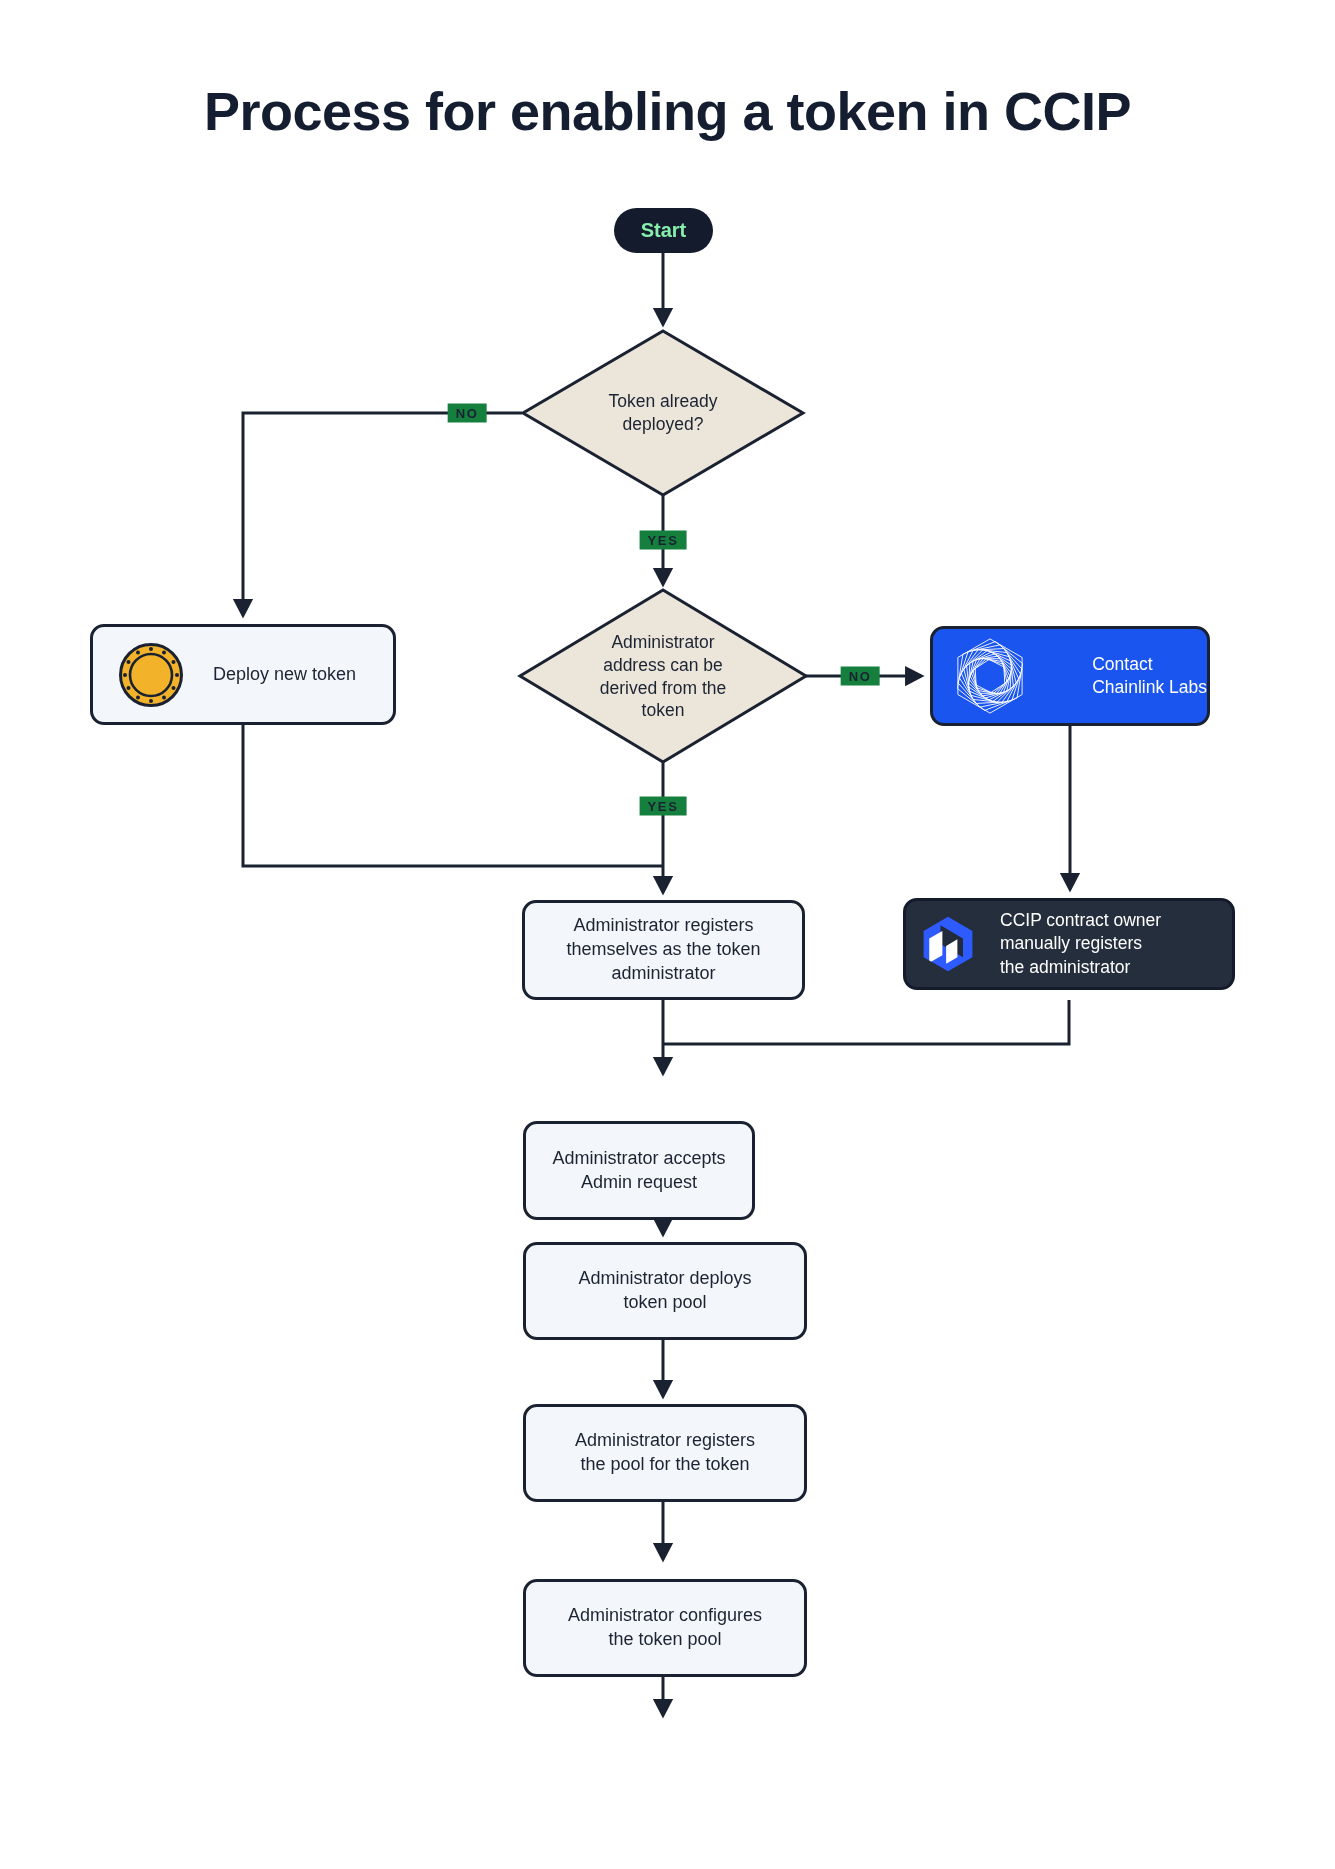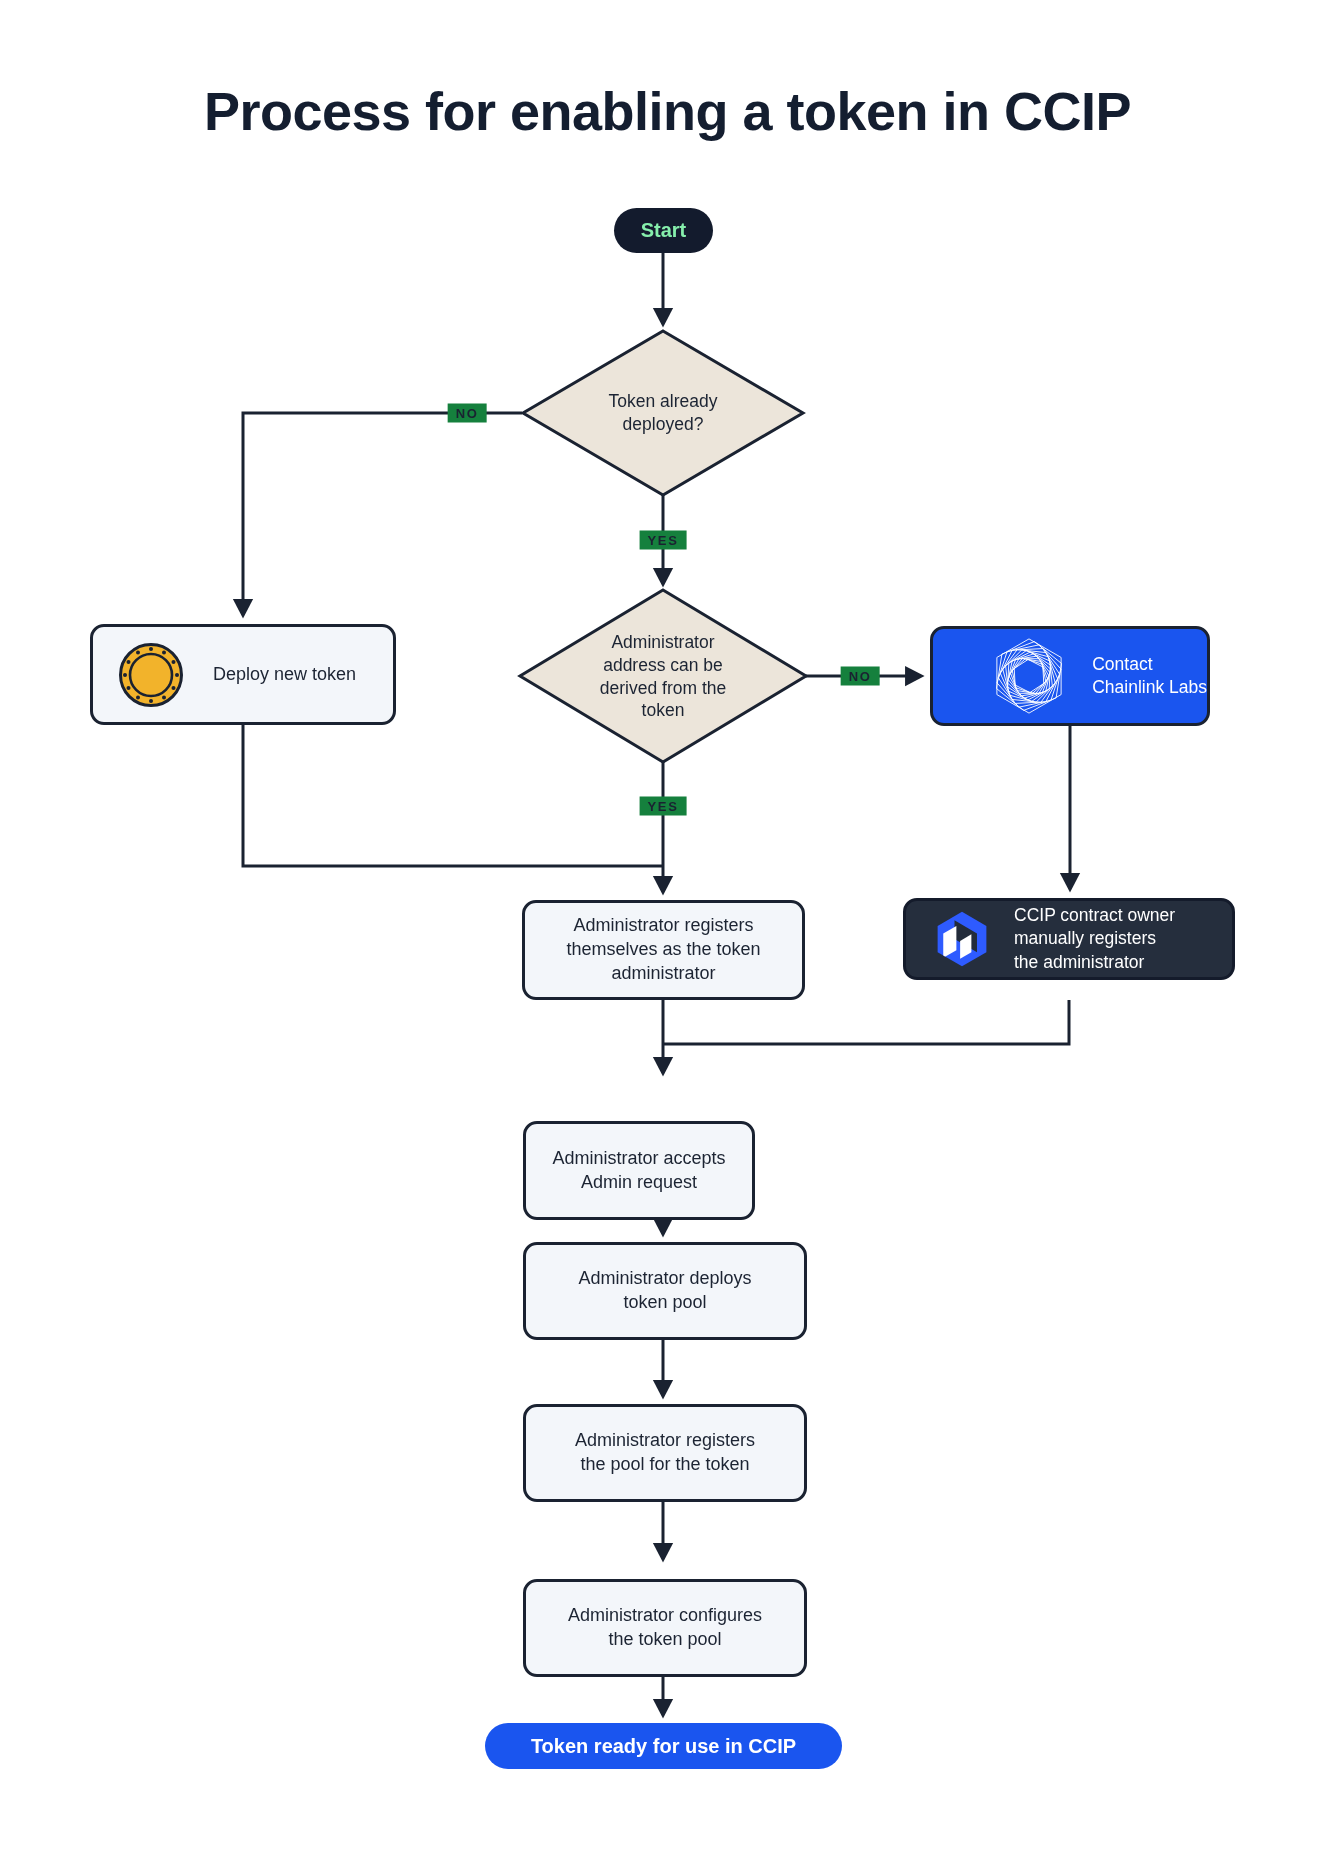"Contact" .box-blue { justify-content: flex-end -> space-between }
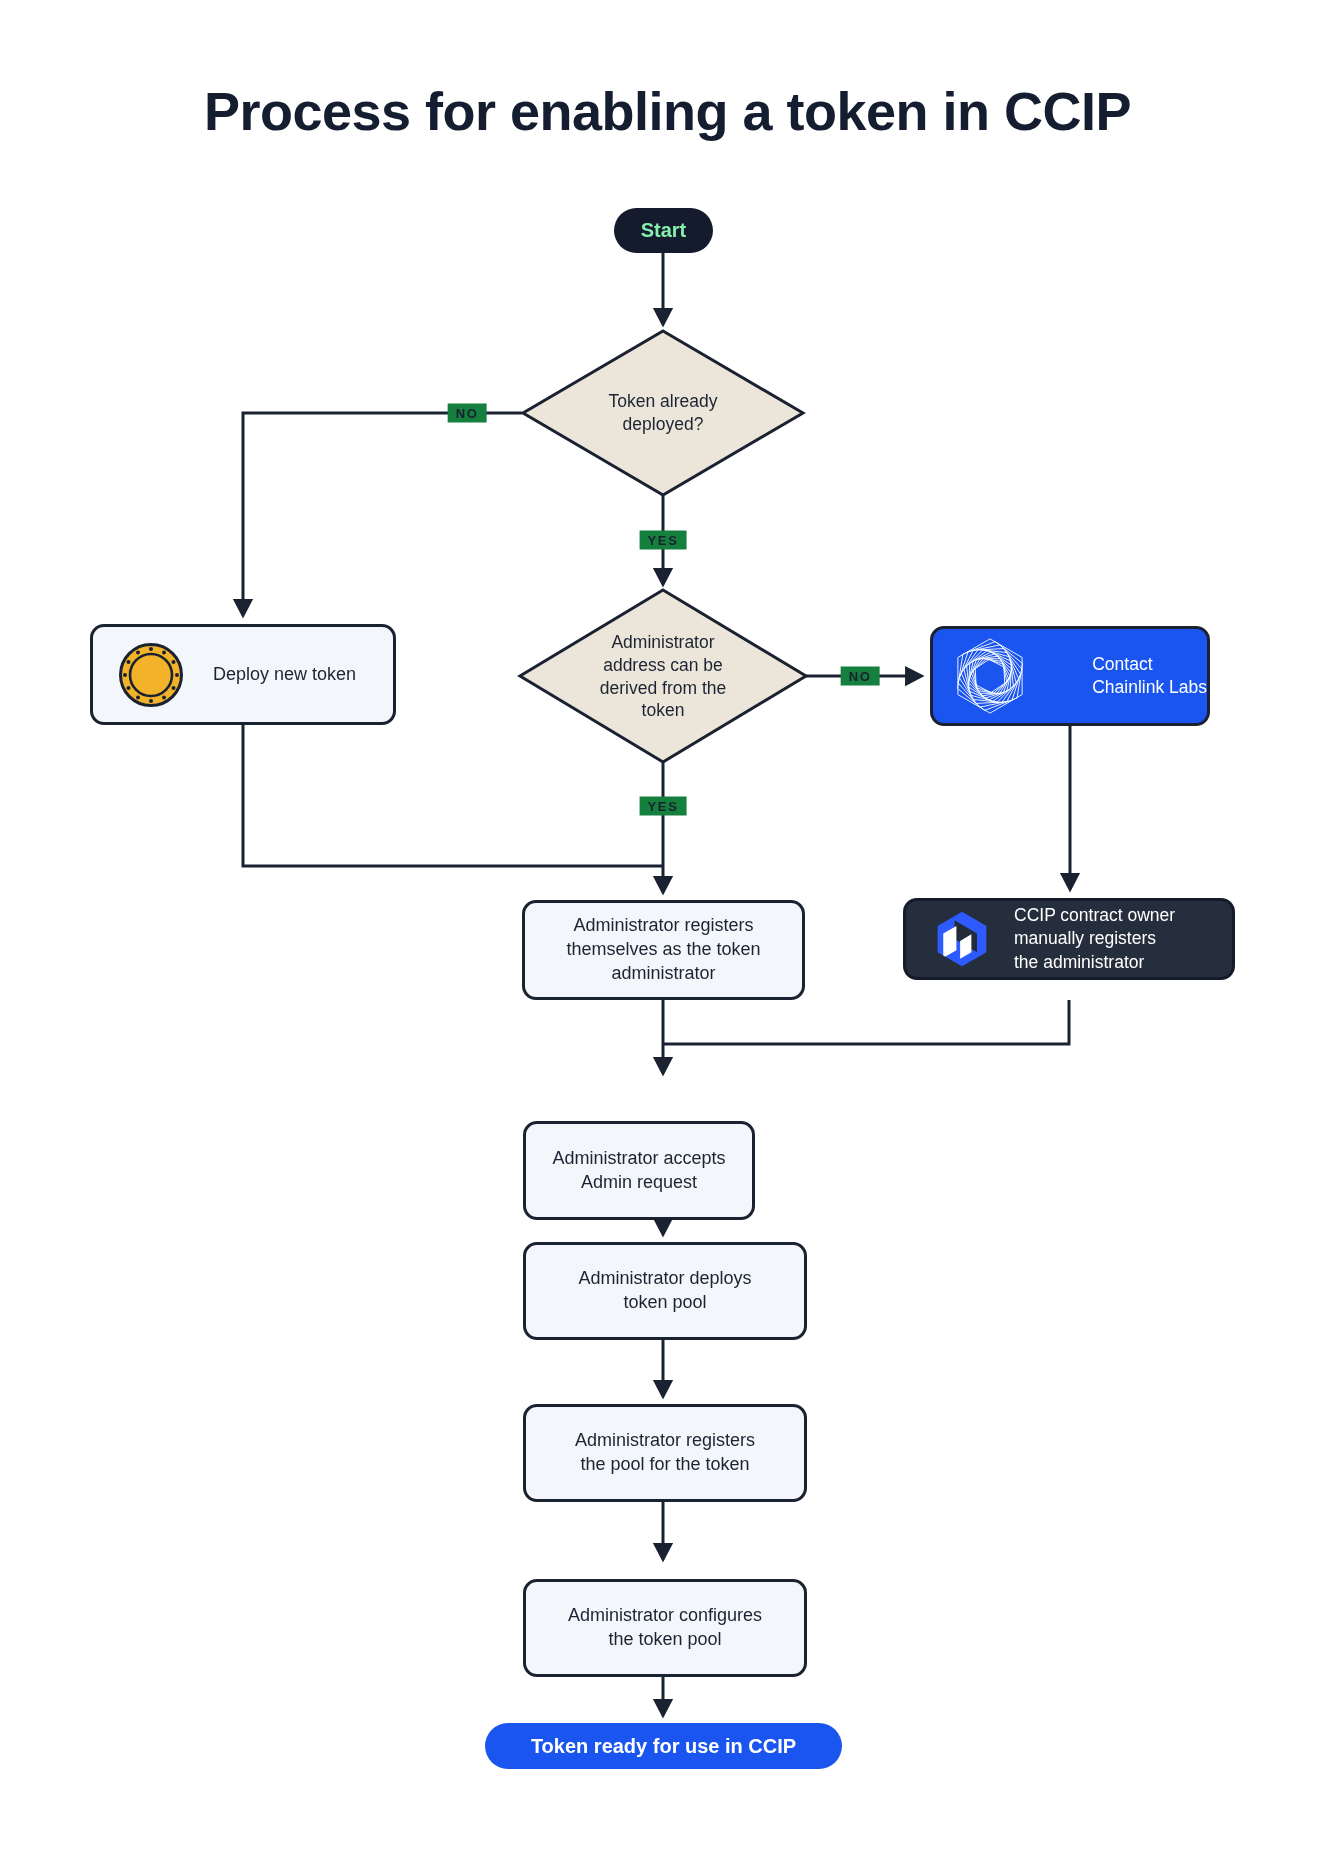"CCIP contract owner" div.node { height: 82px -> 92px; padding-left: 26px -> 12px }
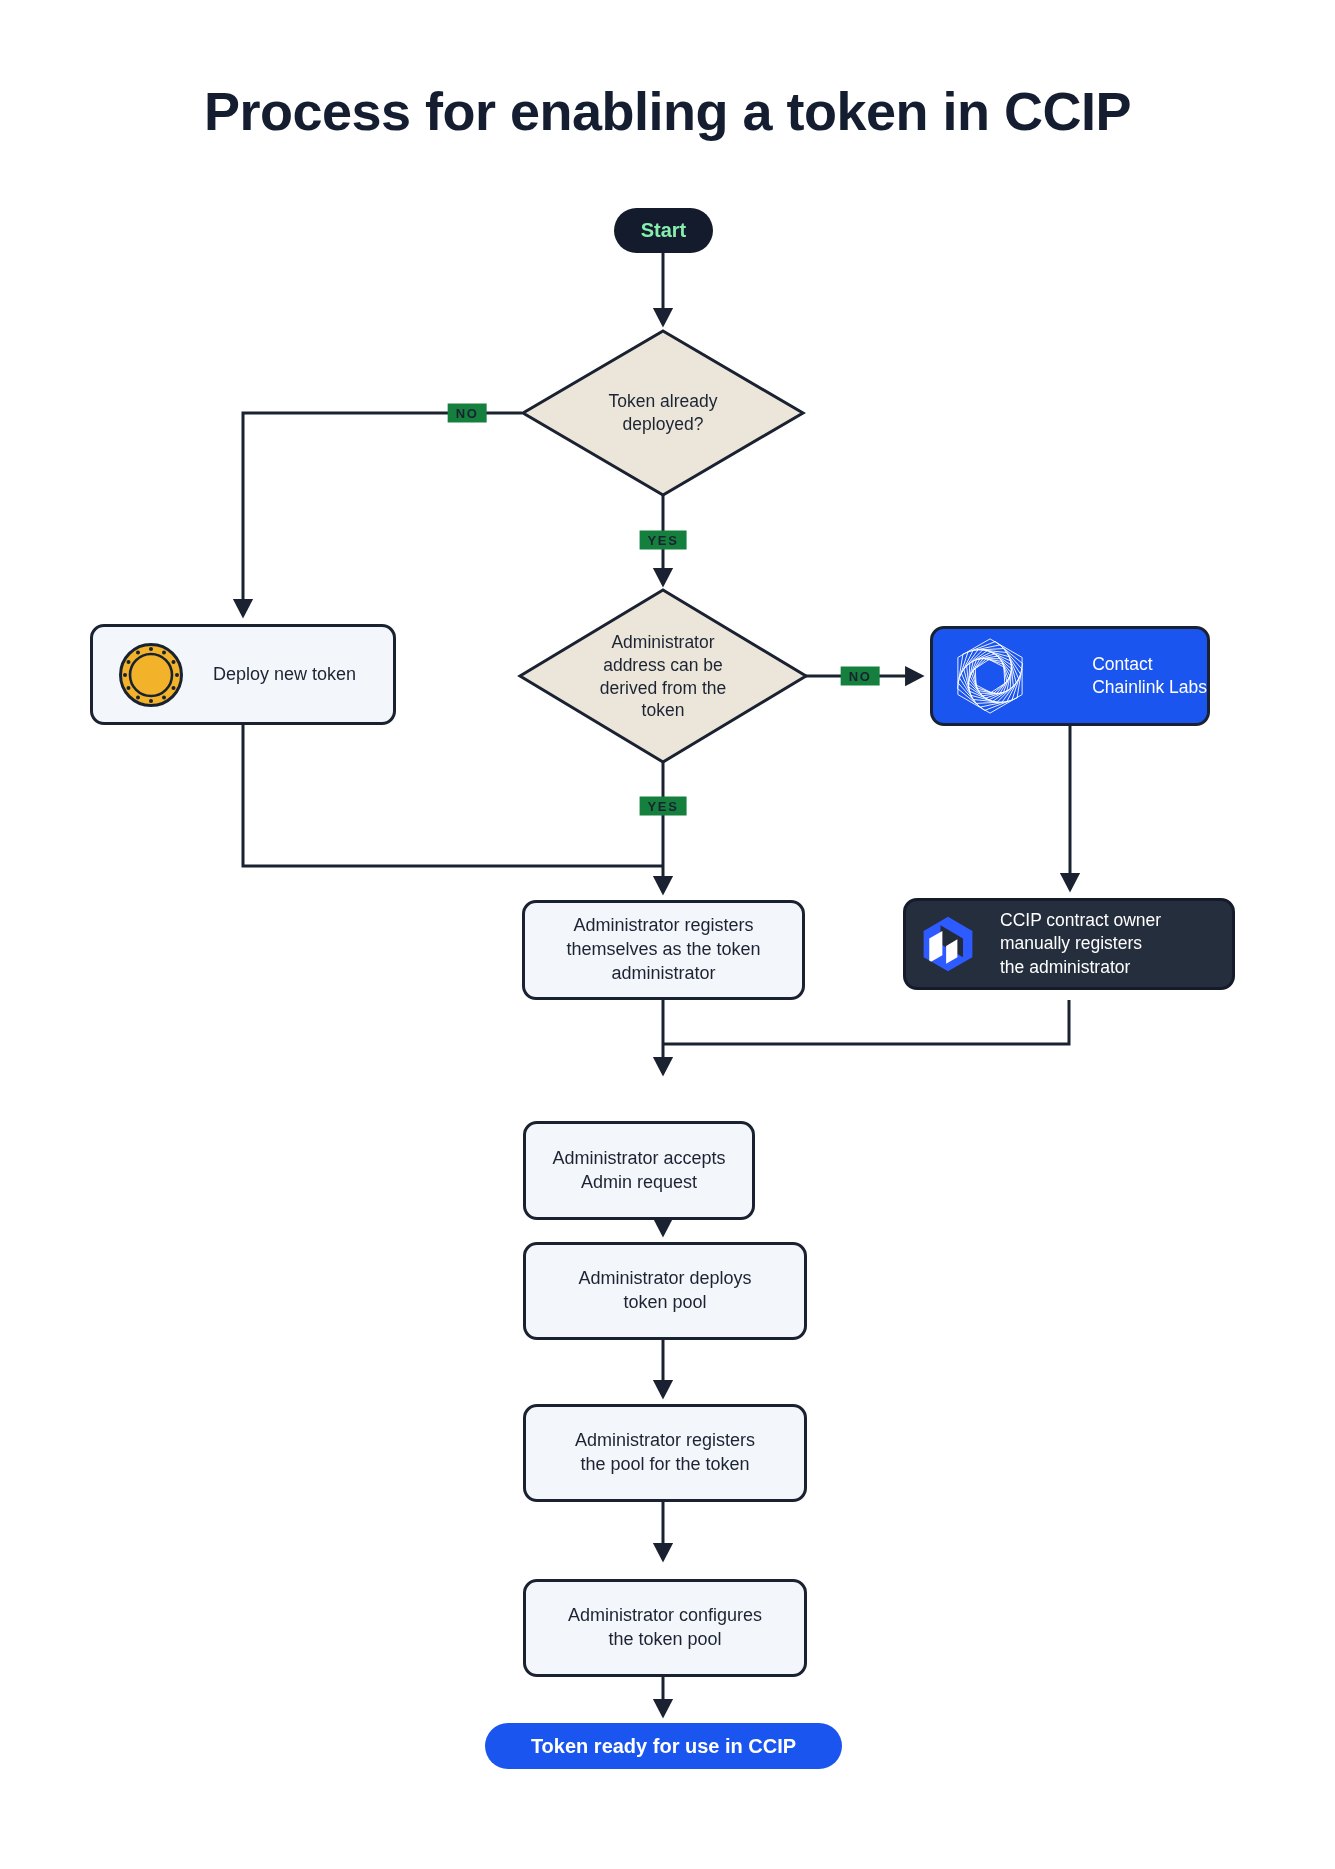"Token ready for use in" div.node { html: <div> <span>Token ready for use in CCIP</span> </div> -> none }
